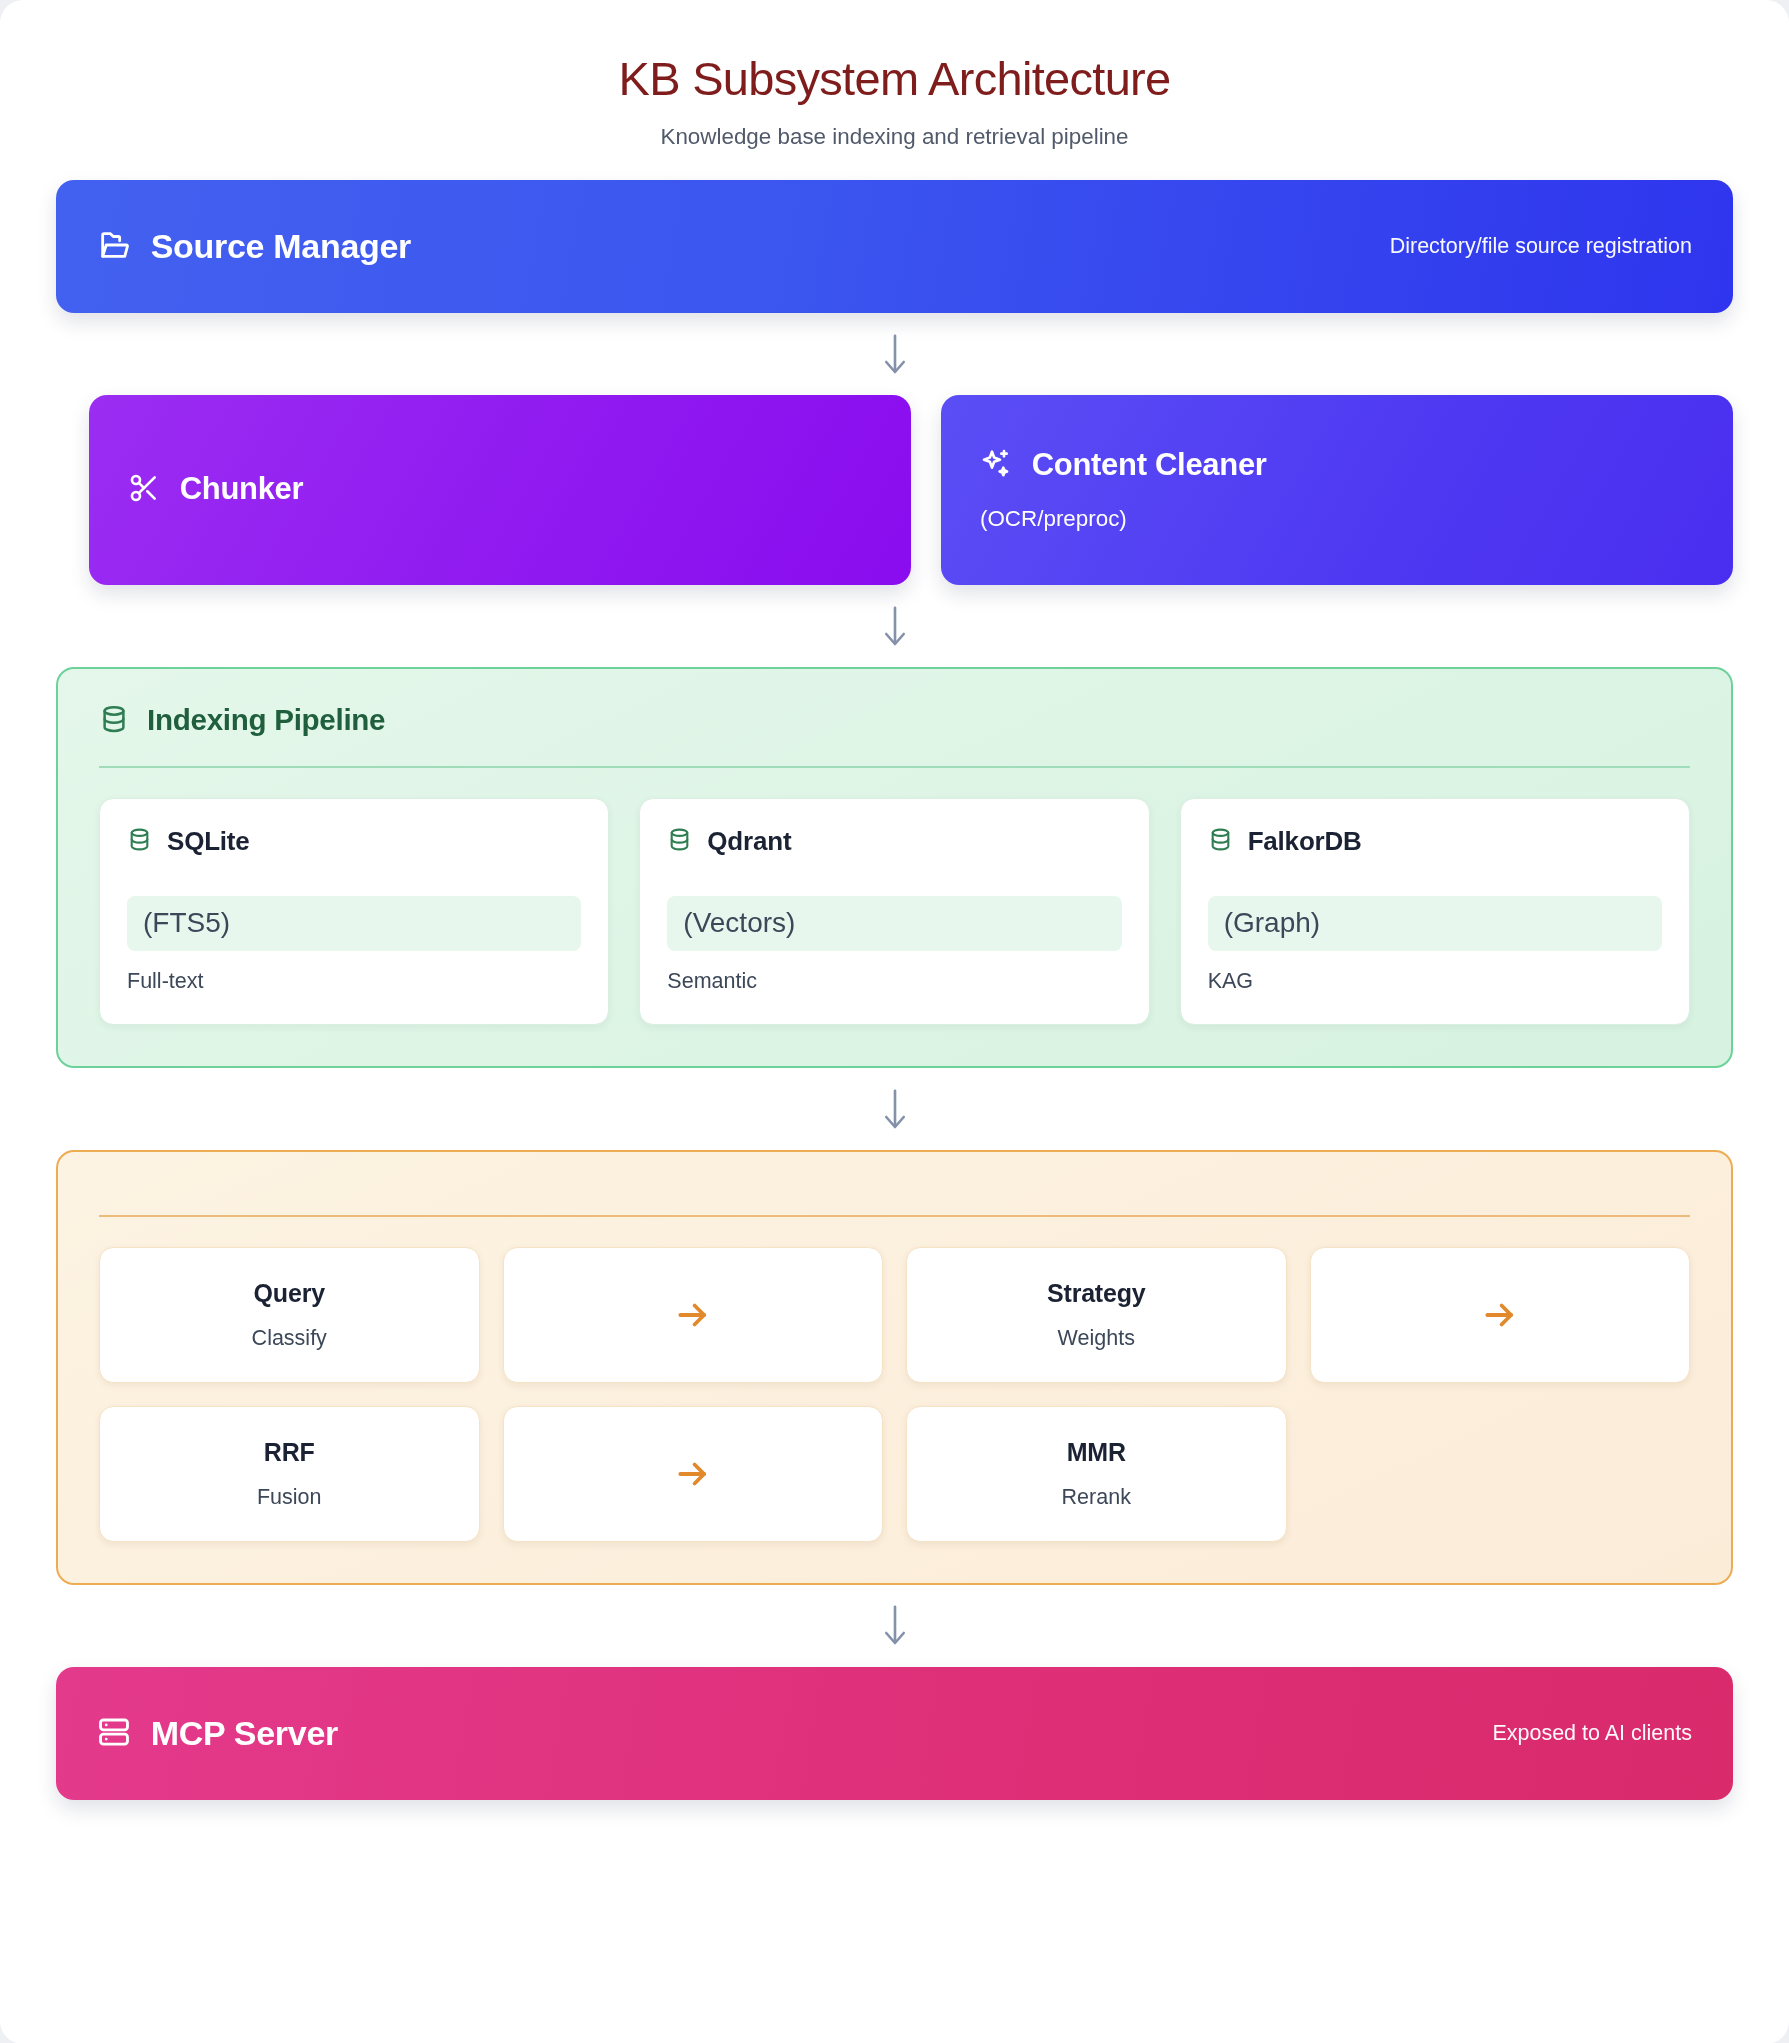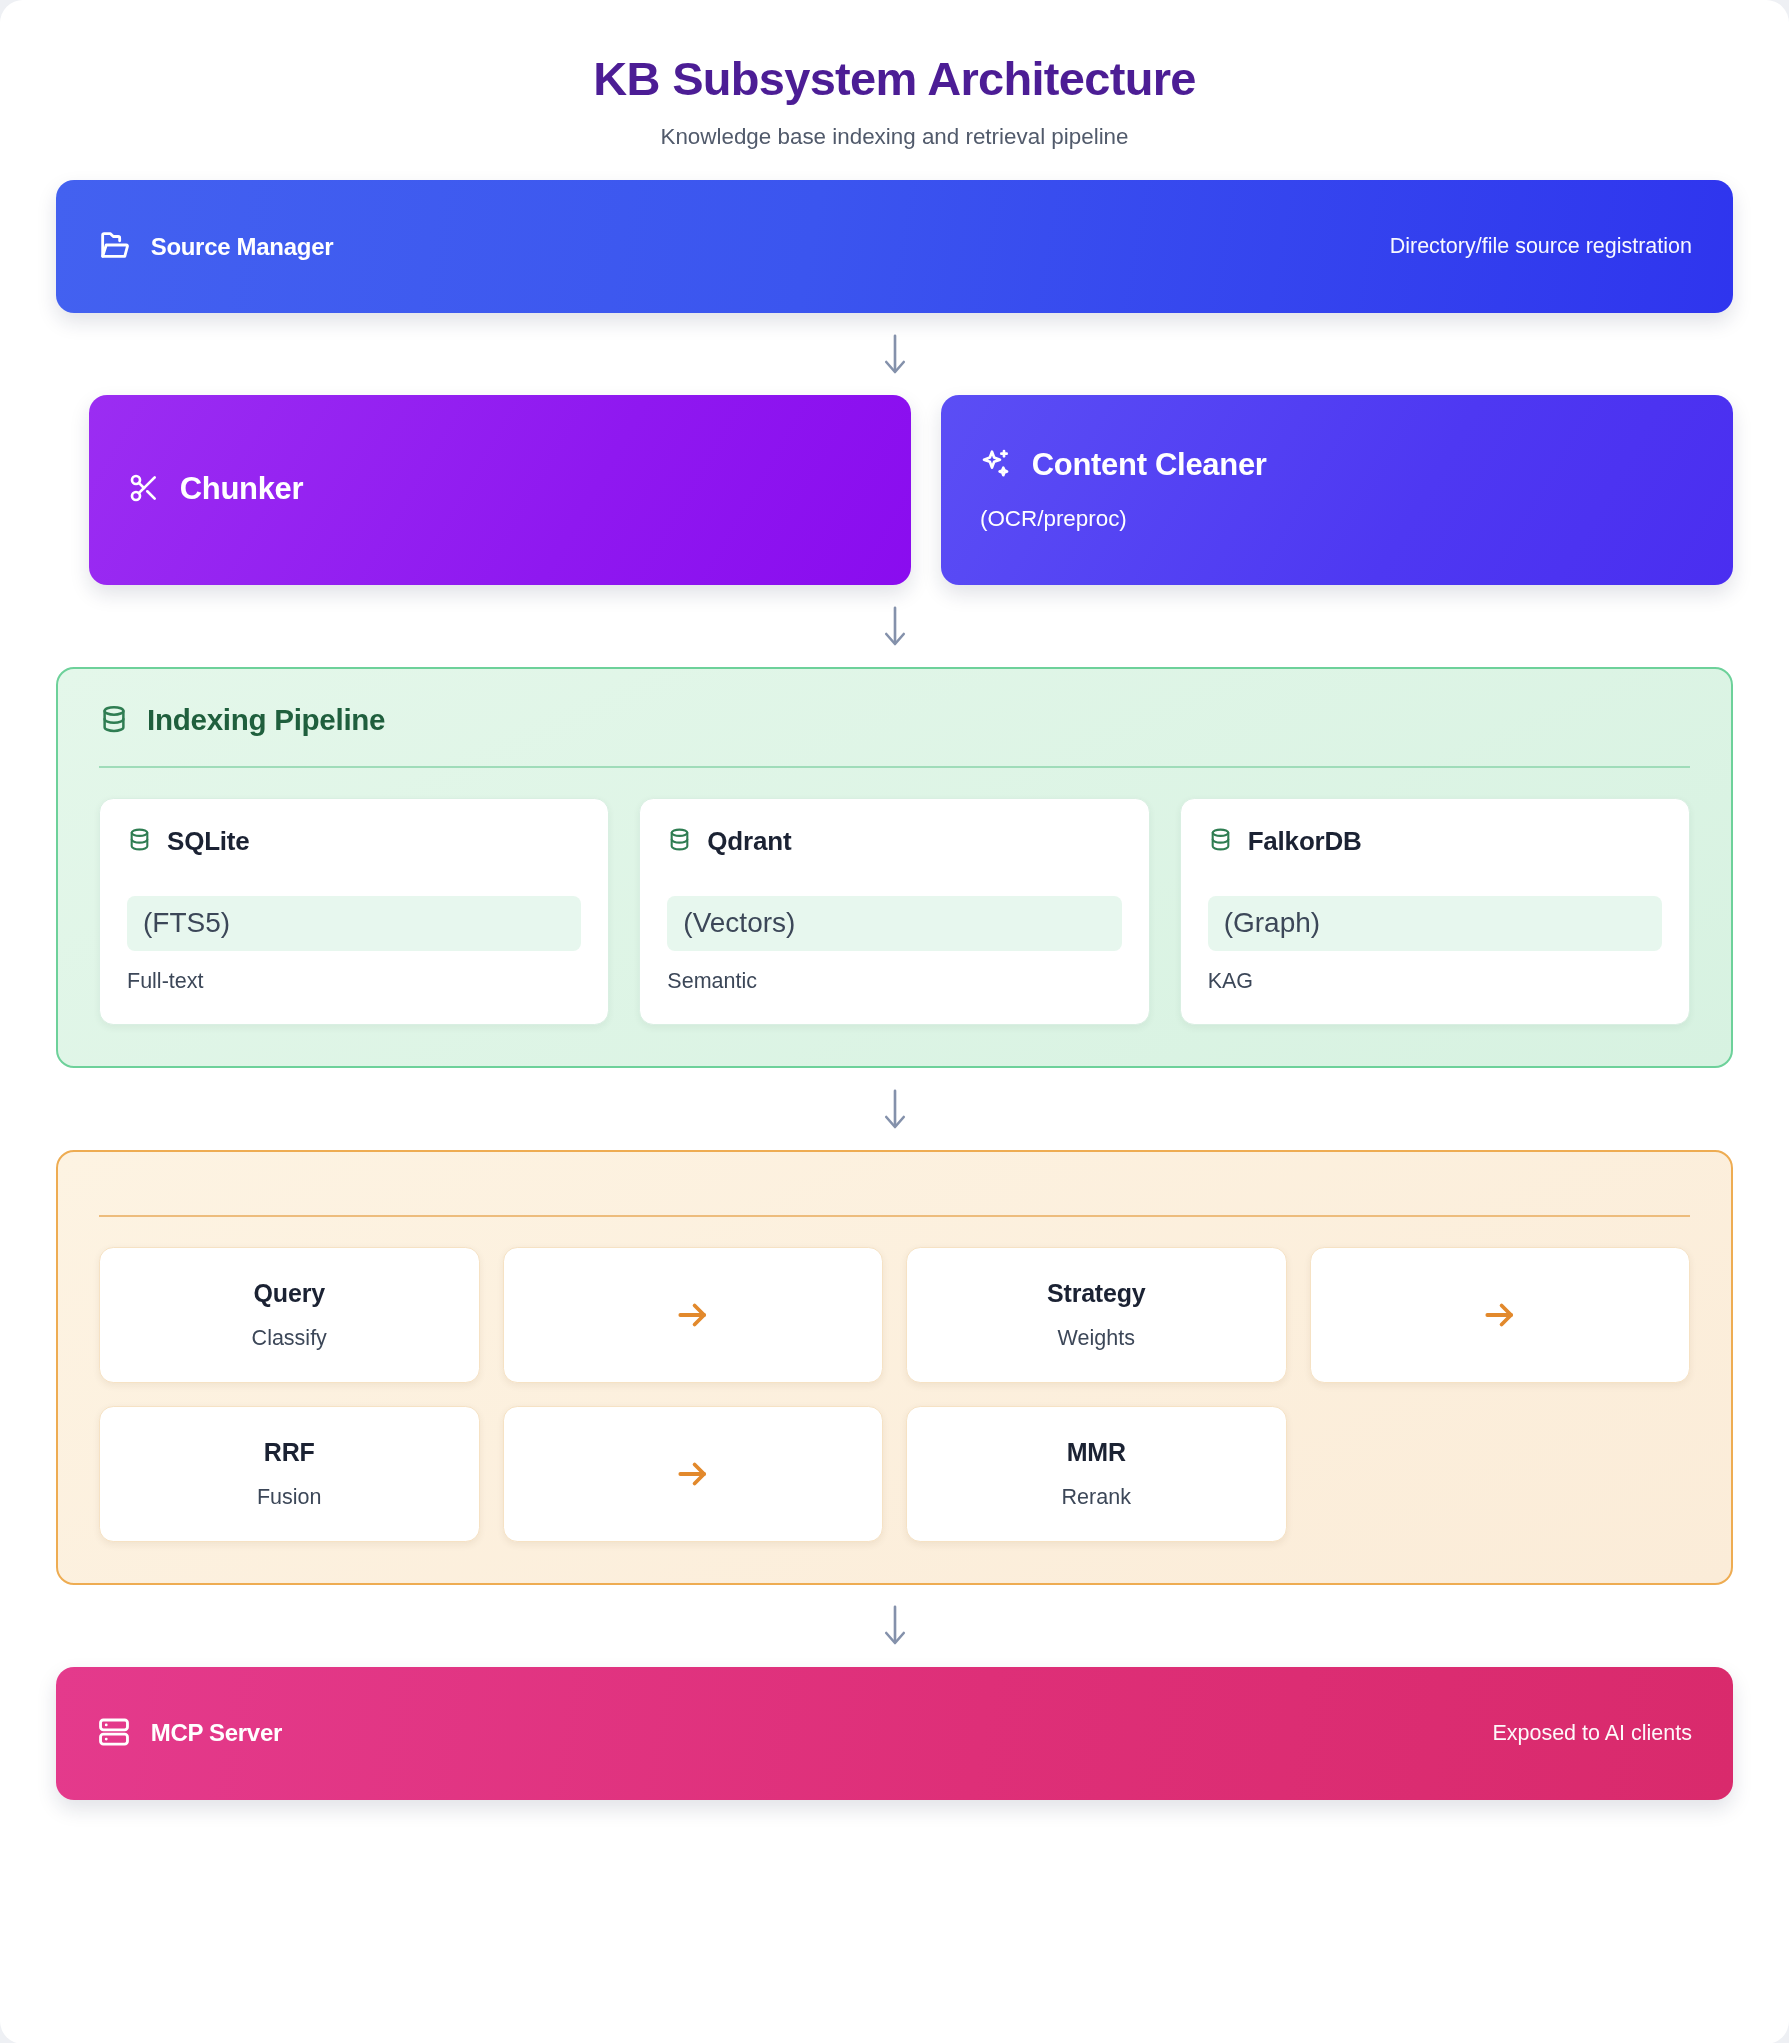"KB Subsystem Architecture" .title { color: #4c1d95 -> #7f1d1d; font-weight: 700 -> 400 }
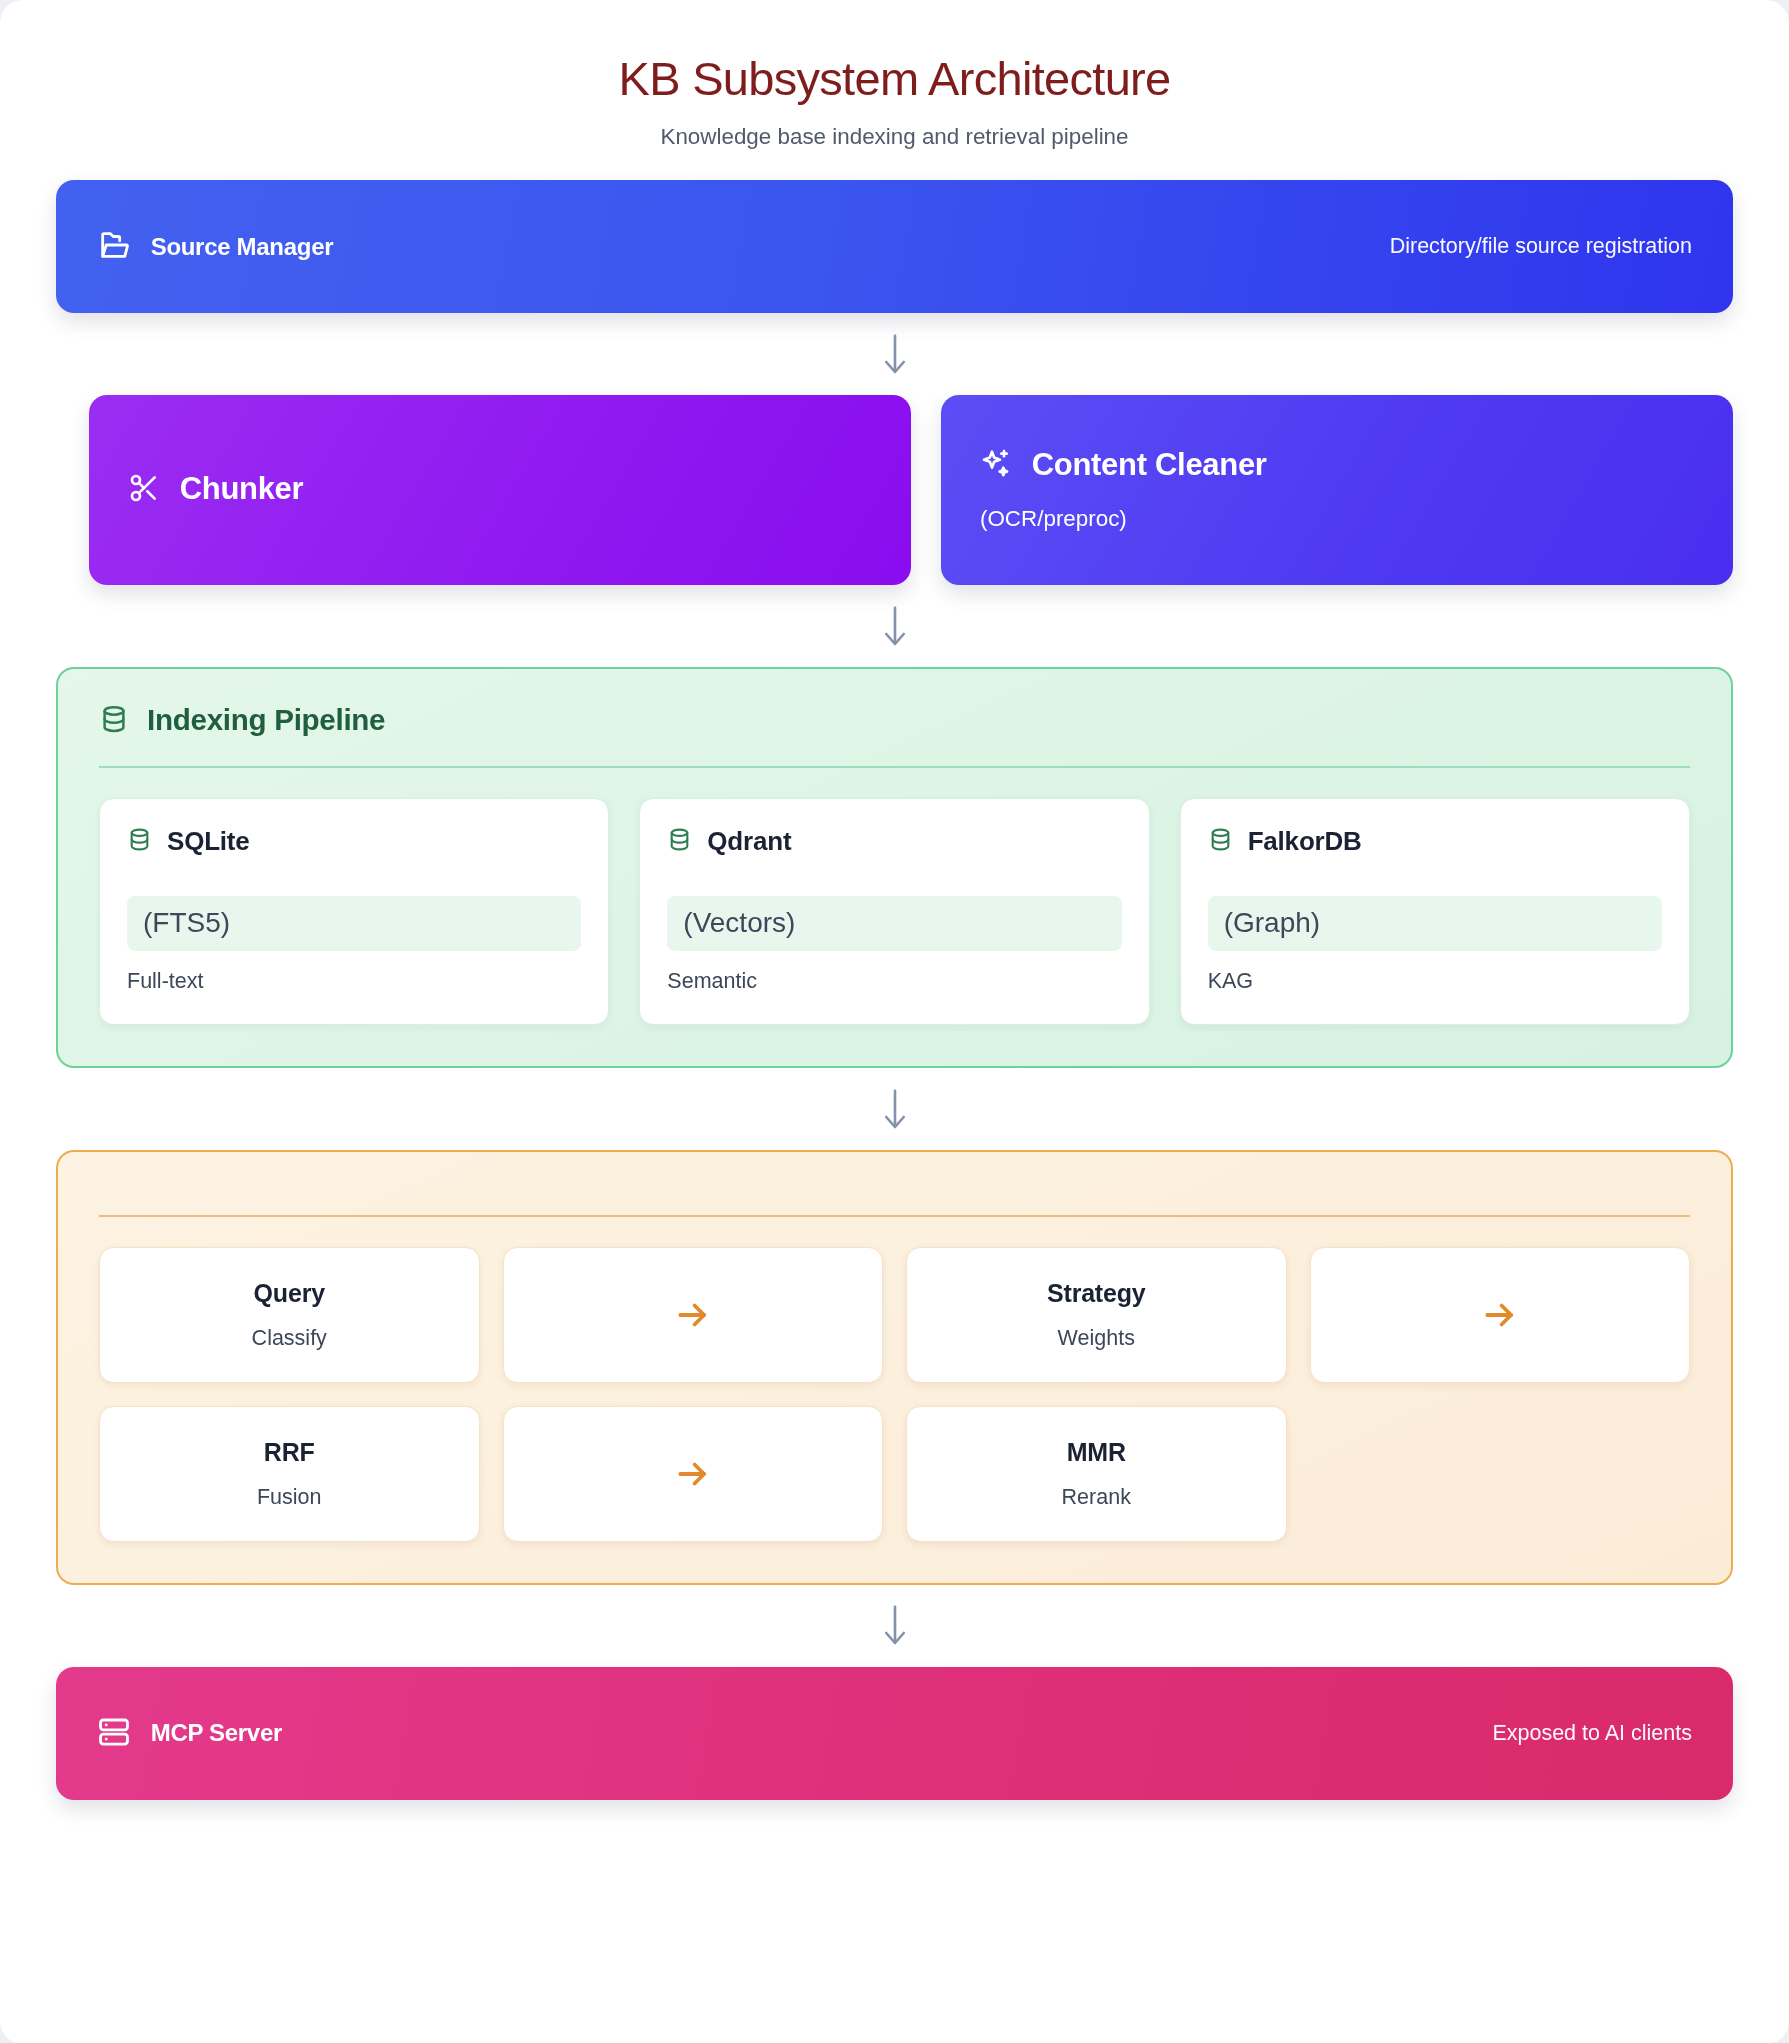"Source Manager" .band-title { font-size: 24px -> 34px }
